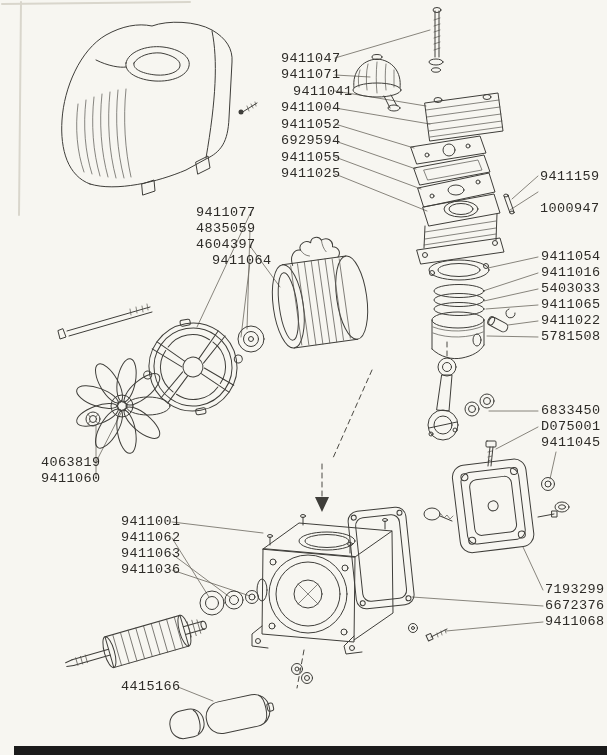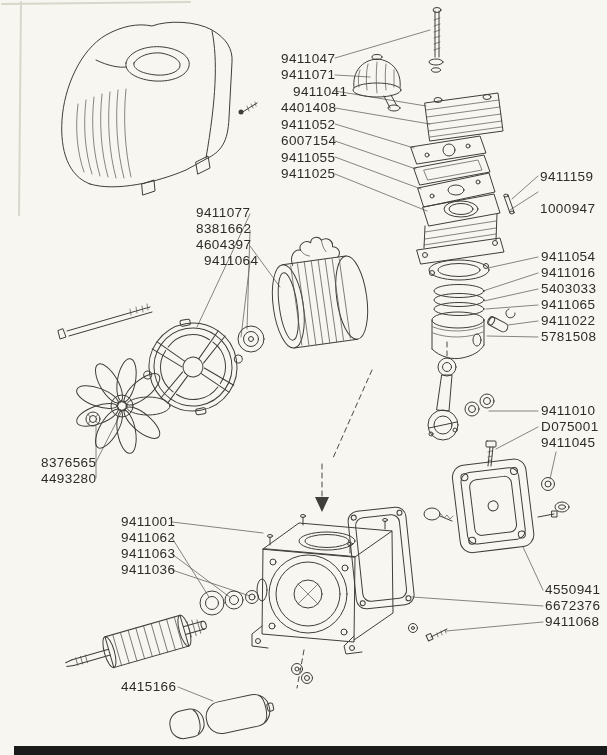"9411047" .page { font-family: Liberation Sans, sans-serif -> Liberation Mono, monospace }
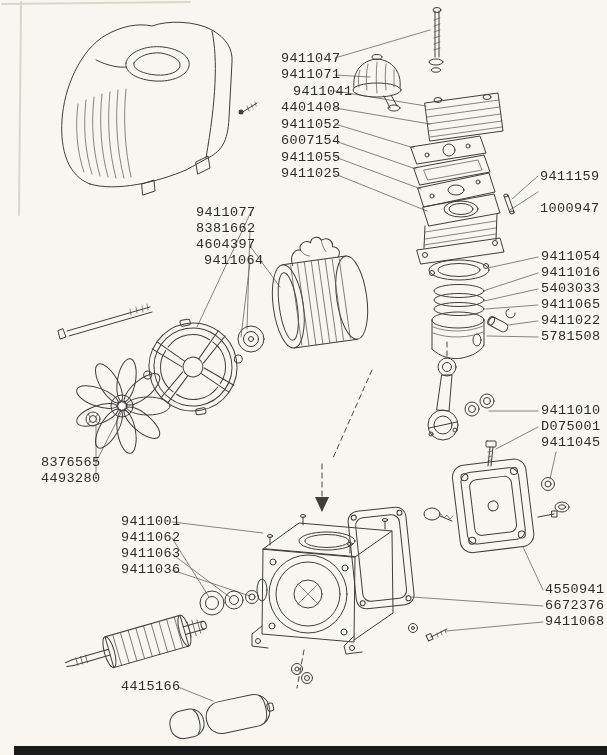"4401408" span.lbl { text: 4401408 -> 9411004 }
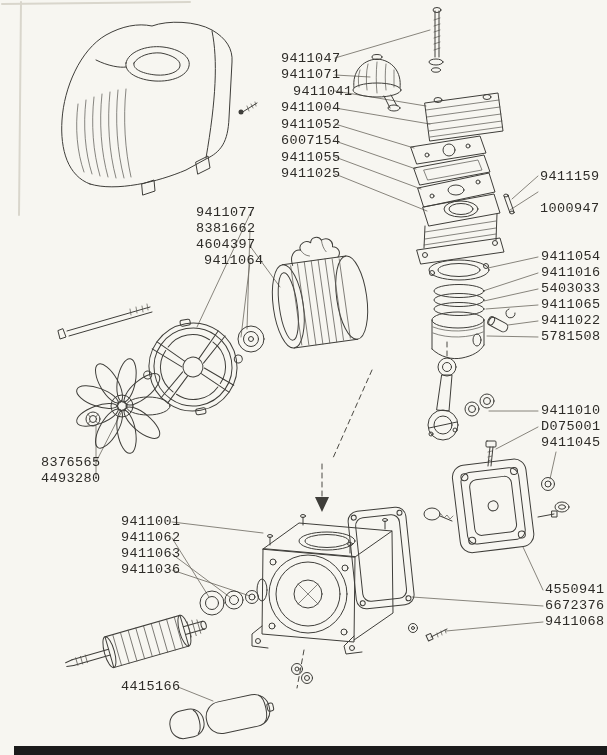"6007154" span.lbl { text: 6007154 -> 6929594 }
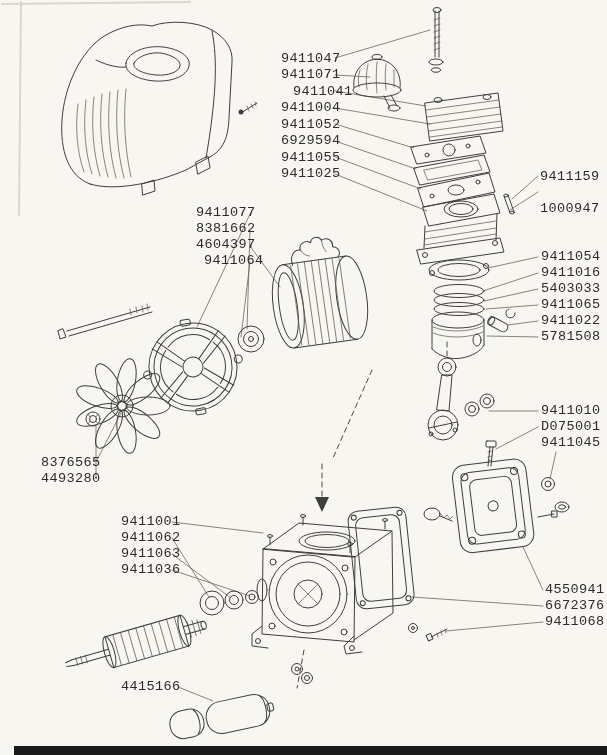"8381662" span.lbl { text: 8381662 -> 4835059 }
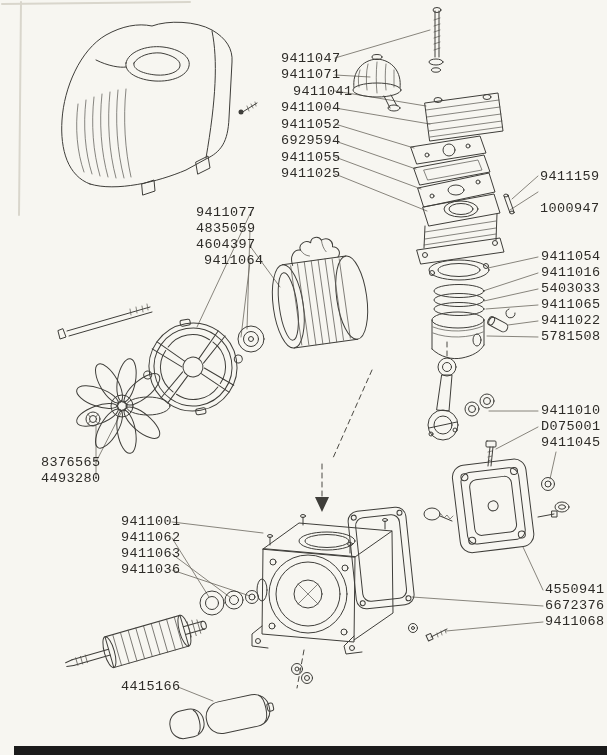"9411064" span.lbl { left: 204px -> 212px }
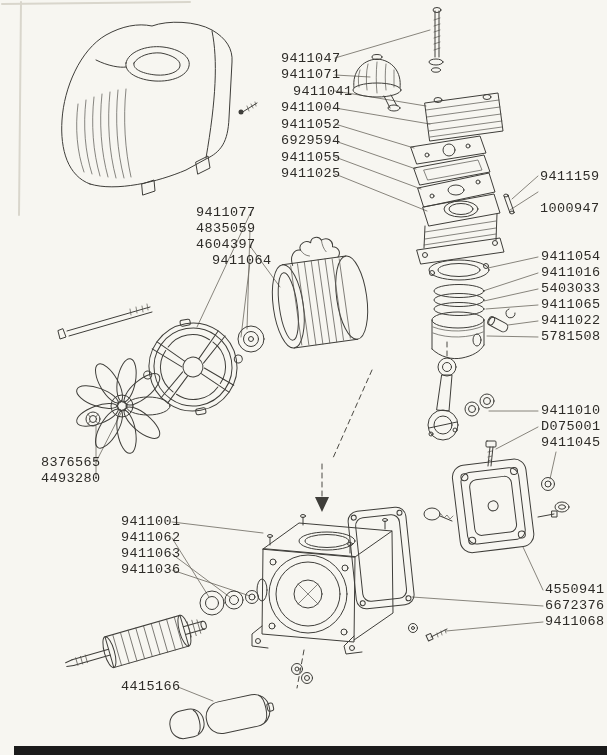"9411010" span.lbl { text: 9411010 -> 6833450 }
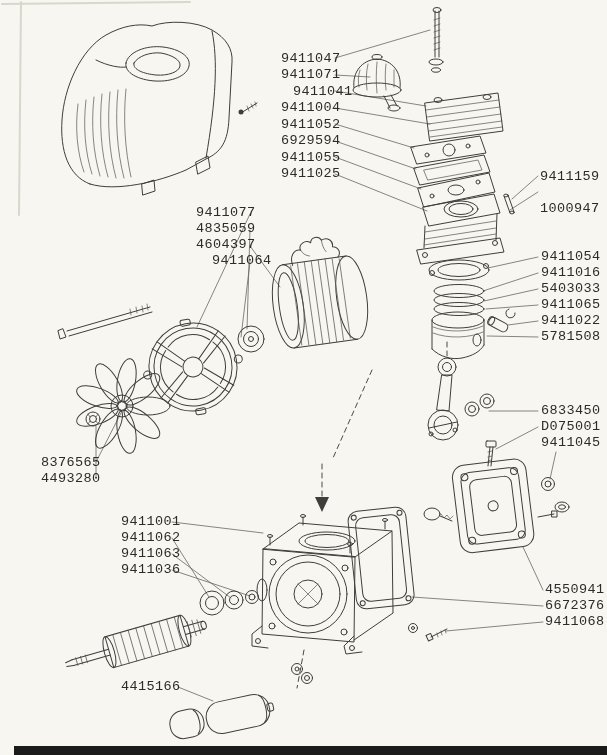"8376565" span.lbl { text: 8376565 -> 4063819 }
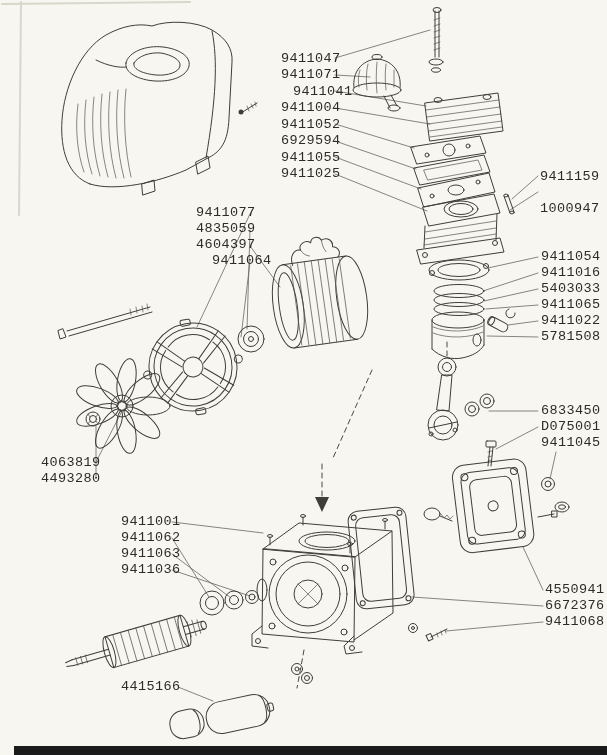"4493280" span.lbl { text: 4493280 -> 9411060 }
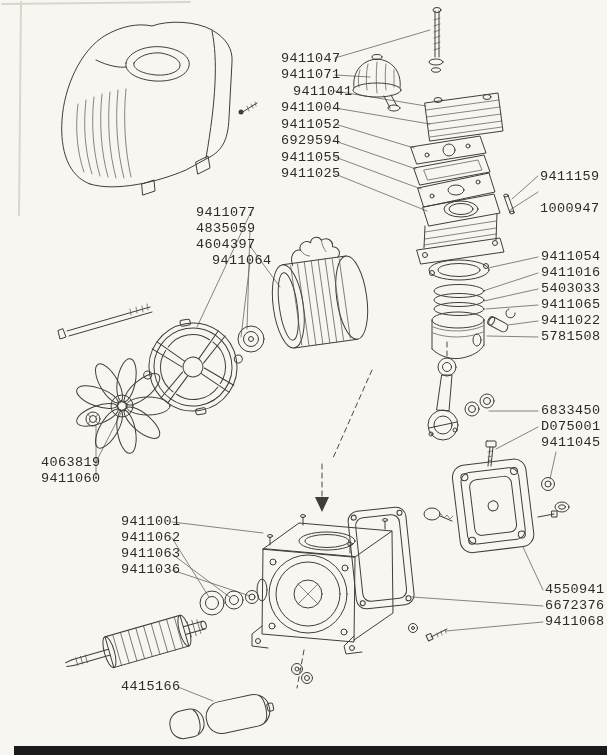"4550941" span.lbl { text: 4550941 -> 7193299 }
